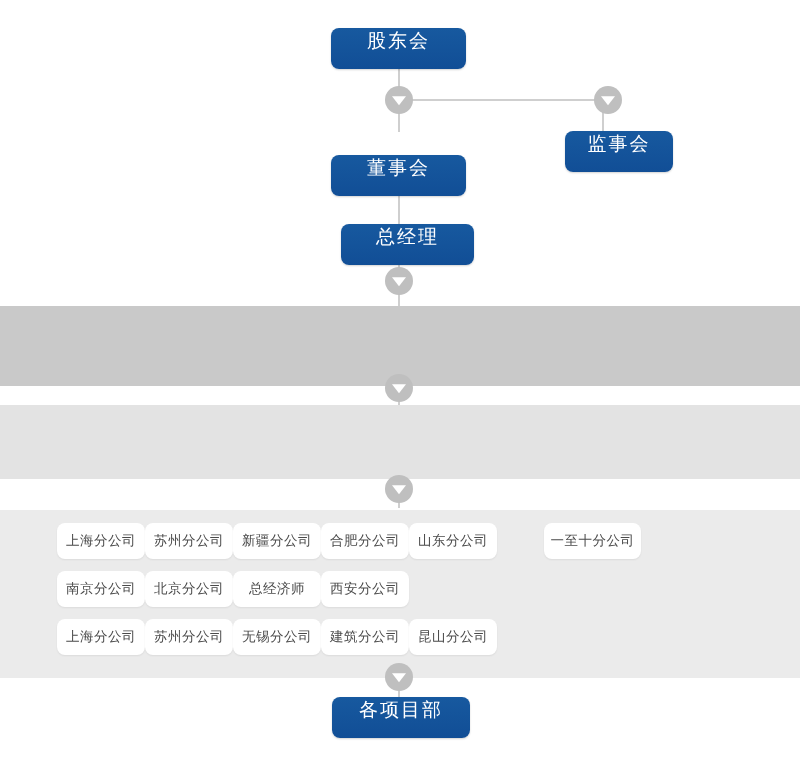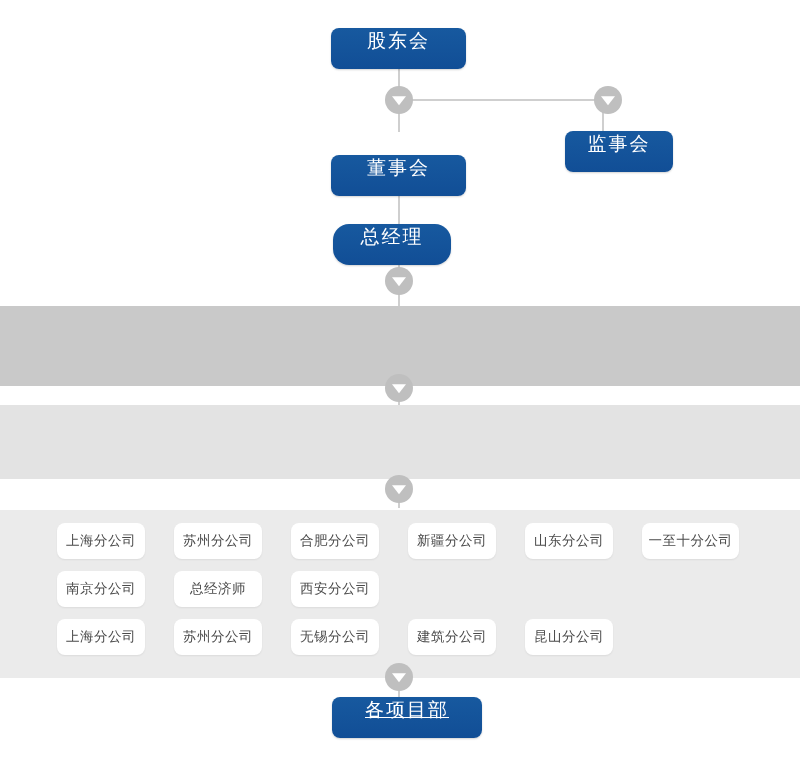"总经理" div.blue-box { border-radius: 16px -> none; left: 333px -> 341px; width: 118px -> 133px }
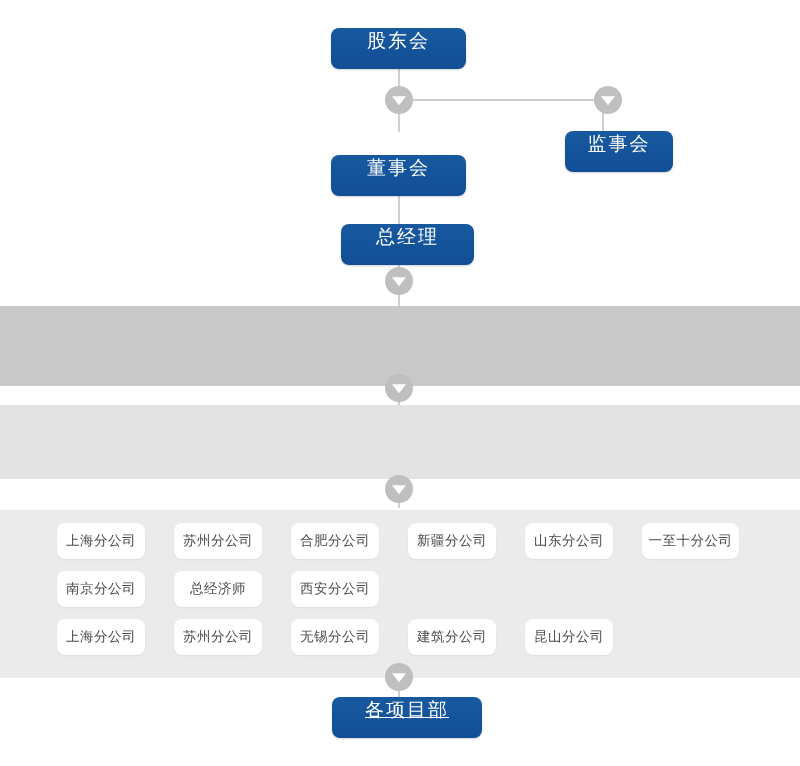"上海分公司" .branch-row { gap: 29px -> none }
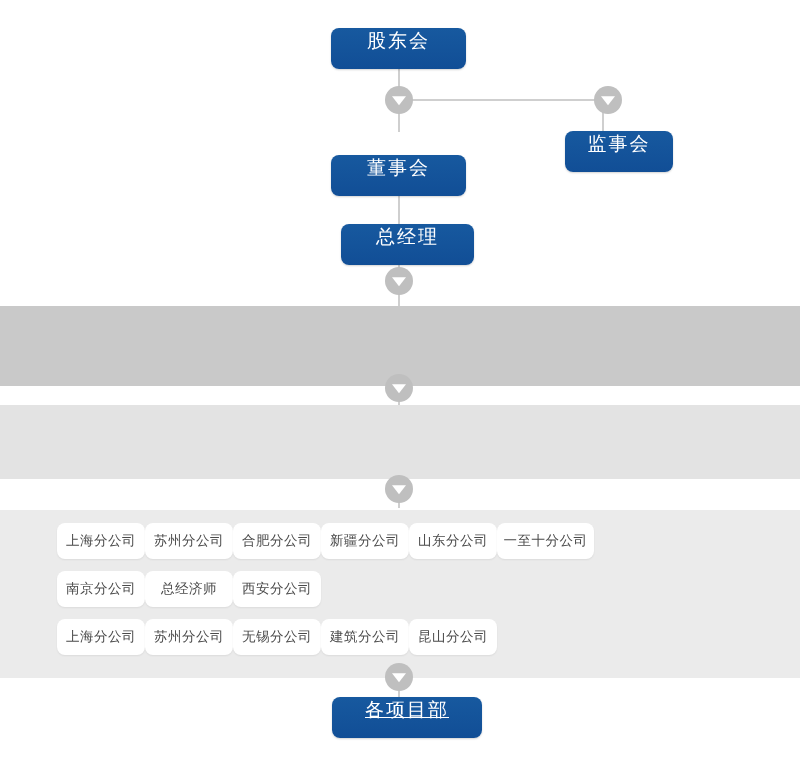"合肥分公司" div.pill { order: before "新疆分公司" -> after "新疆分公司" }
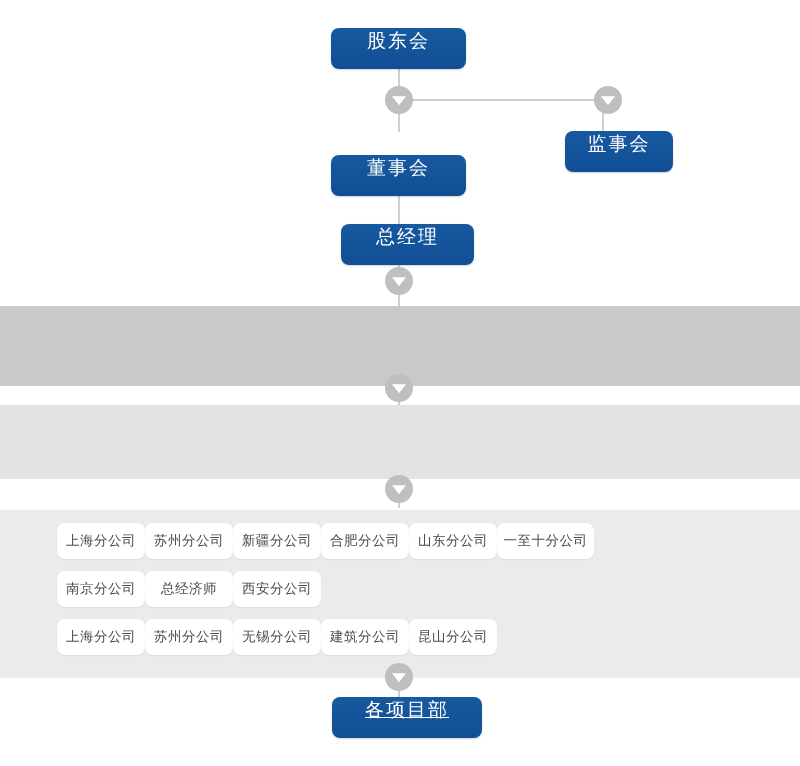"一至十分公司" div.pill { margin-left: none -> 47px }
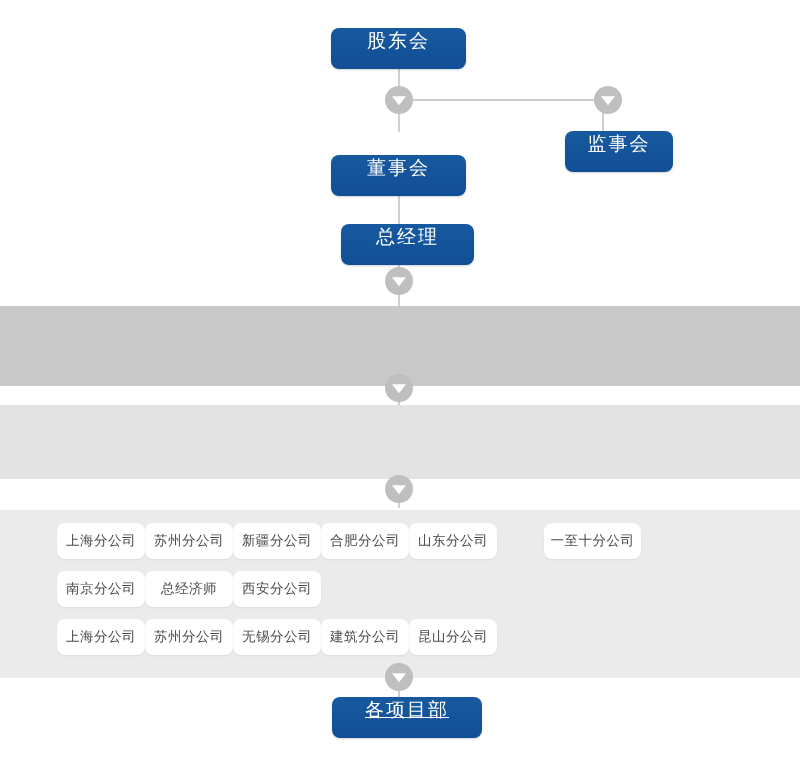"北京分公司" div.pill { html: none -> <div> <span>北京分公司</span> </div> }
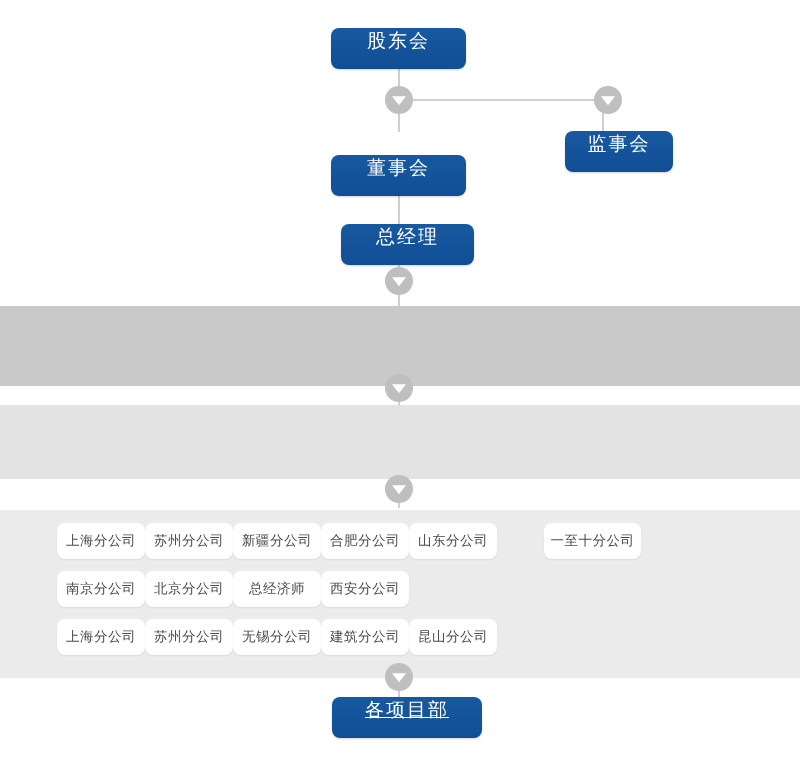"各项目部" div.blue-box { text-decoration: underline -> none; width: 150px -> 138px }
